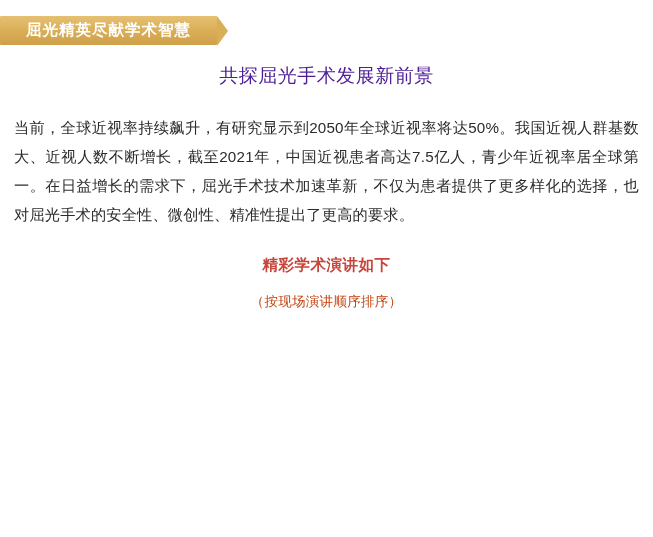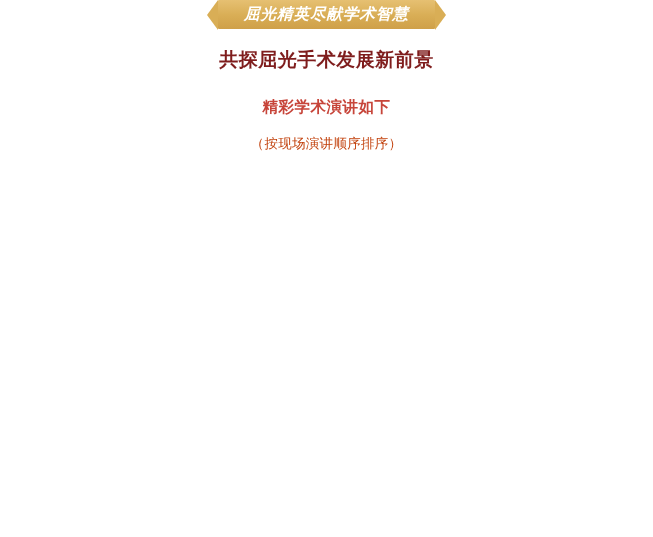"屈光精英尽献学术智慧" .banner-wrap { font-style: italic -> none; justify-content: center -> none; padding-top: 0 -> 16px }
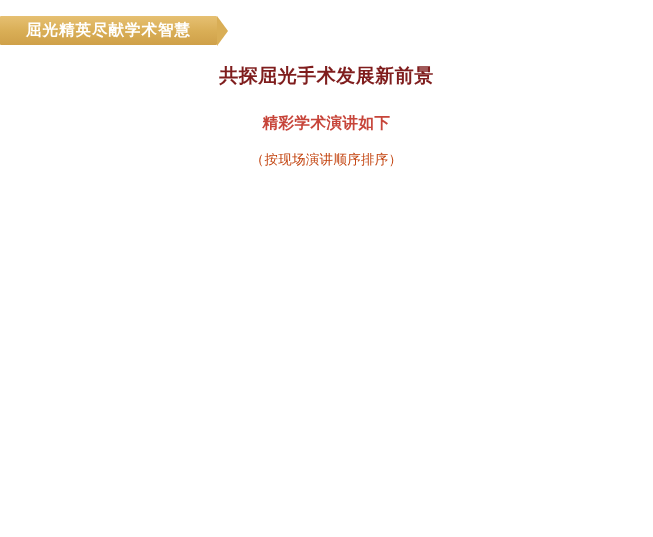"共探屈光手术发展新前景" .title { color: #7f1d1d -> #4c1d95; font-weight: bold -> normal }
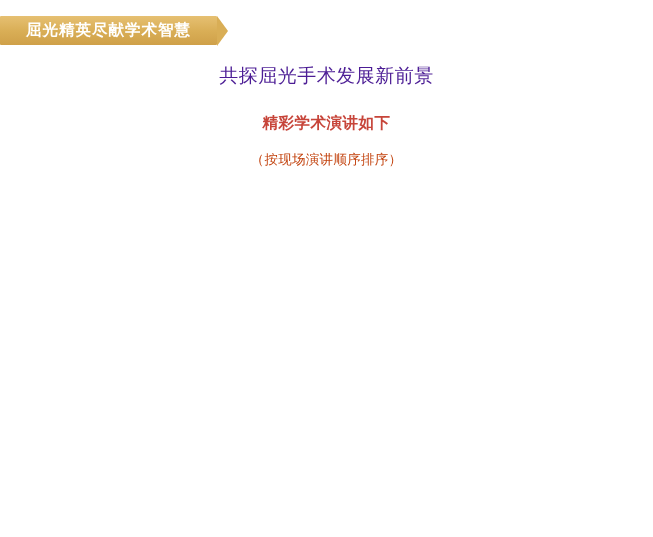"当前，全球近视率持续飙升，有研究显示到2050年全球近视率将达50%。我国近视人" p.para { html: none -> <p>当前，全球近视率持续飙升，有研究显示到2050年全球近视率将达50%。我国近视人群基数大、近视人数不断增长，截至2021年，中国近视患者高达7.5亿人，青少年近视率居全球第一。在日益增长的需求下，屈光手术技术加速革新，不仅为患者提供了更多样化的选择，也对屈光手术的安全性、微创性、精准性提出了更高的要求。</p> }
